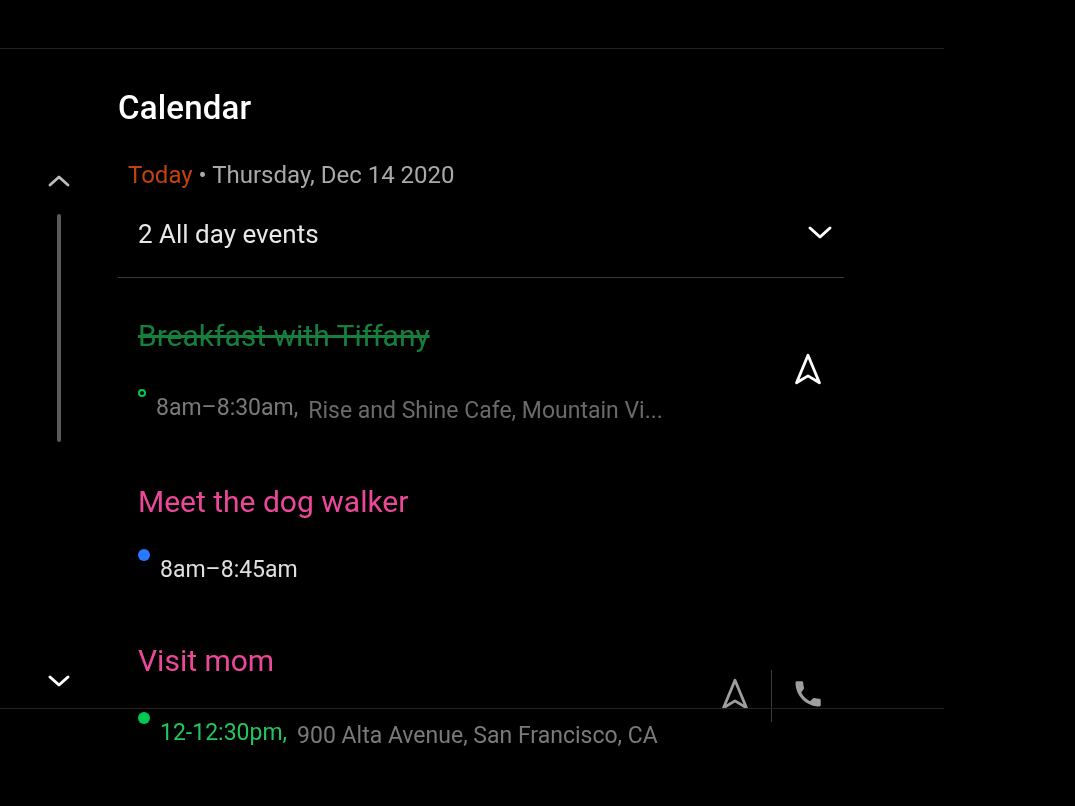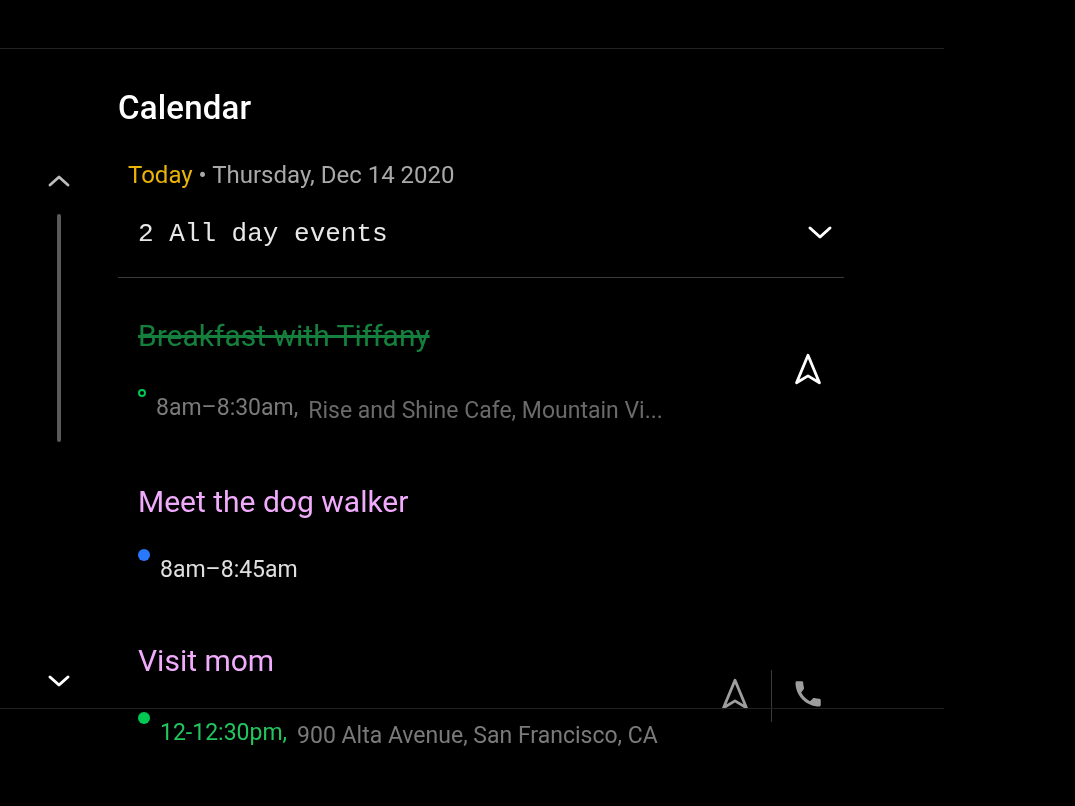"Today" .date-row .today { color: #eab308 -> #c2410c }
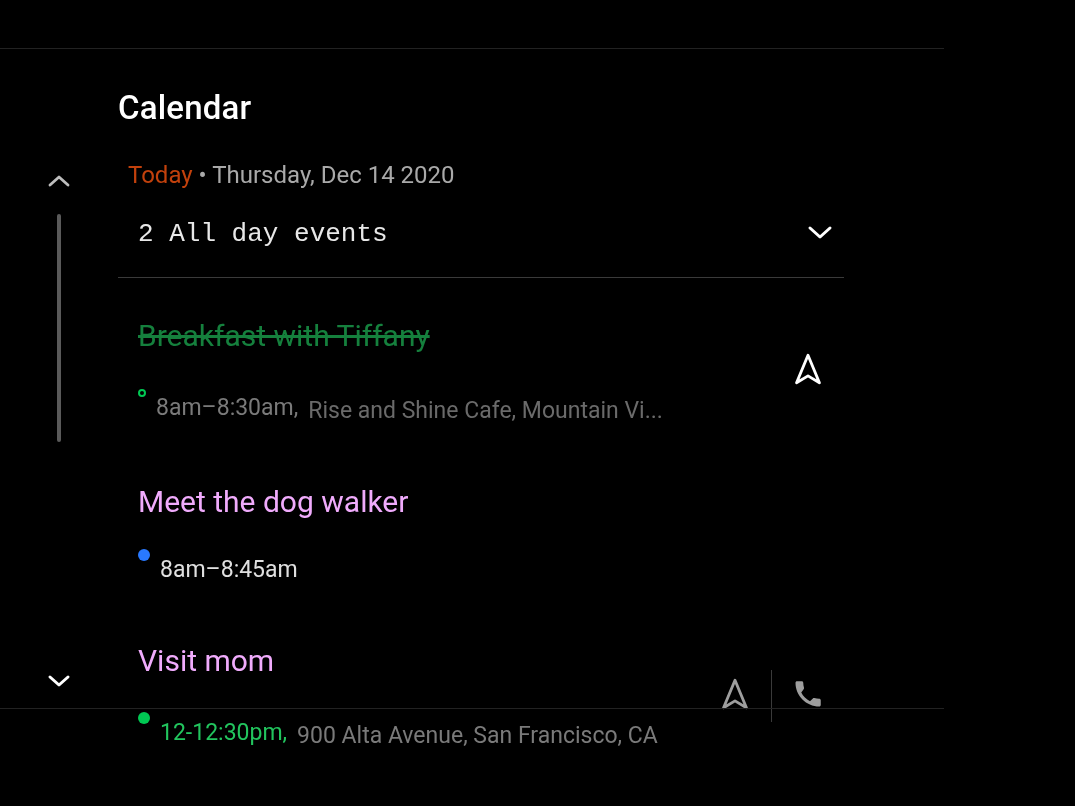"2 All day events" .allday-label { font-family: Liberation Mono, monospace -> none }
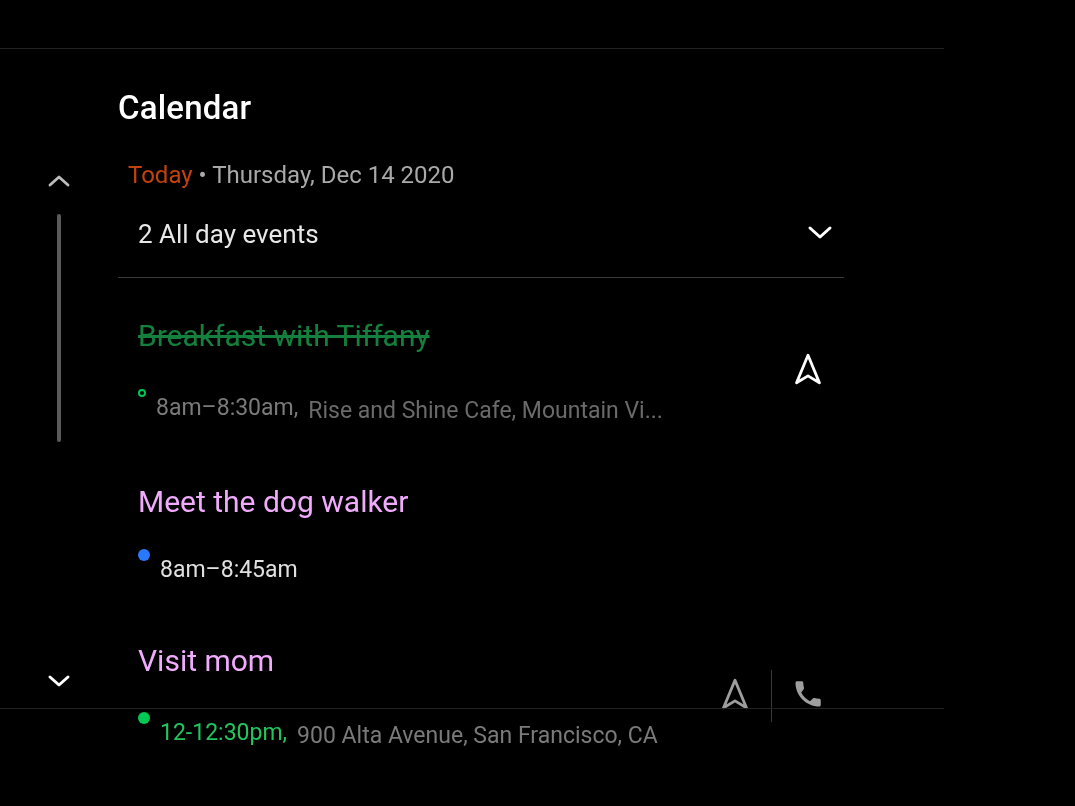"Meet the dog walker" .event-title { color: #f0abfc -> #ec4899 }
